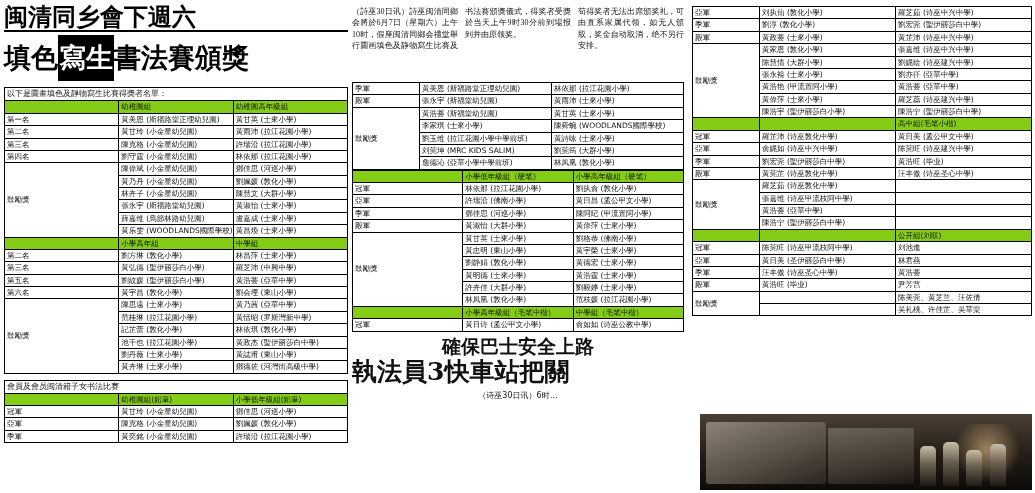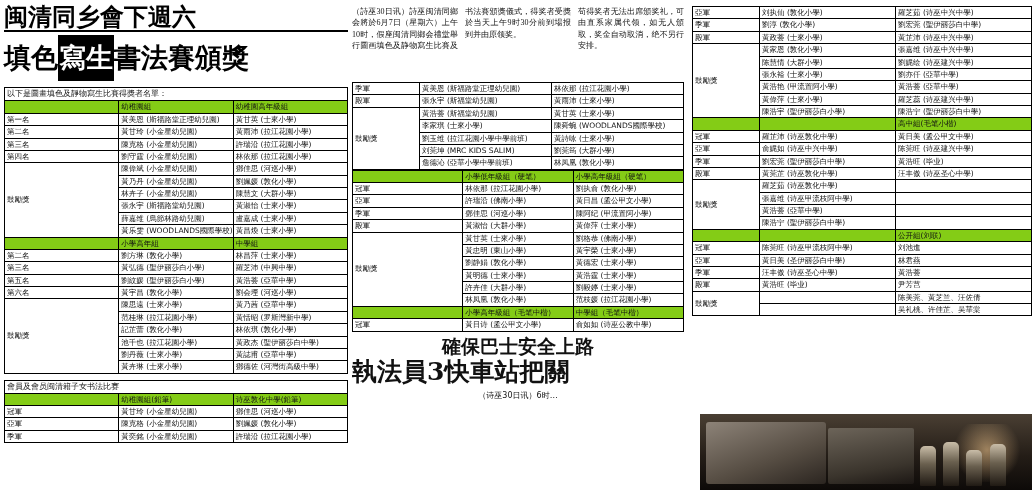"劉会堙 (河巡小學)" td { text: 河巡 -> 東山 }
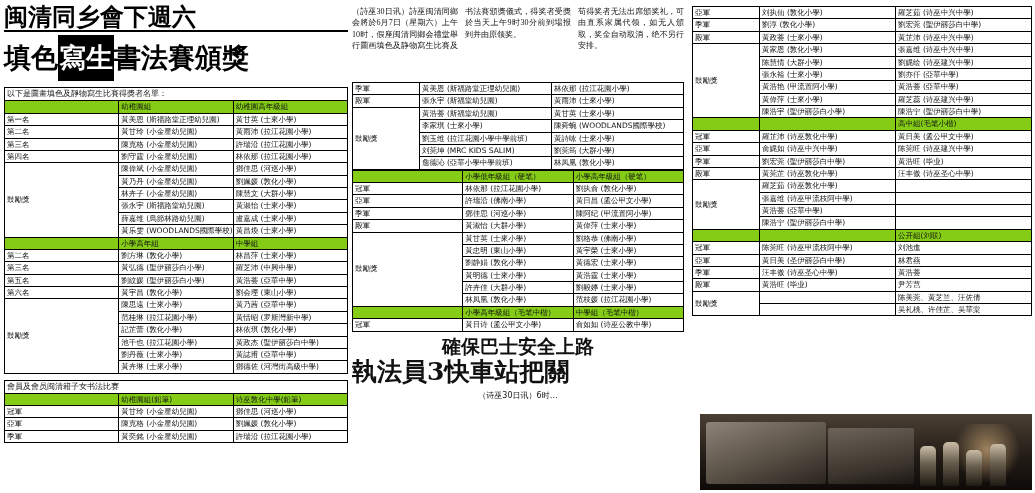"黃誌甫 (亞華中學)" td { text: 亞華中 -> 東山小 }
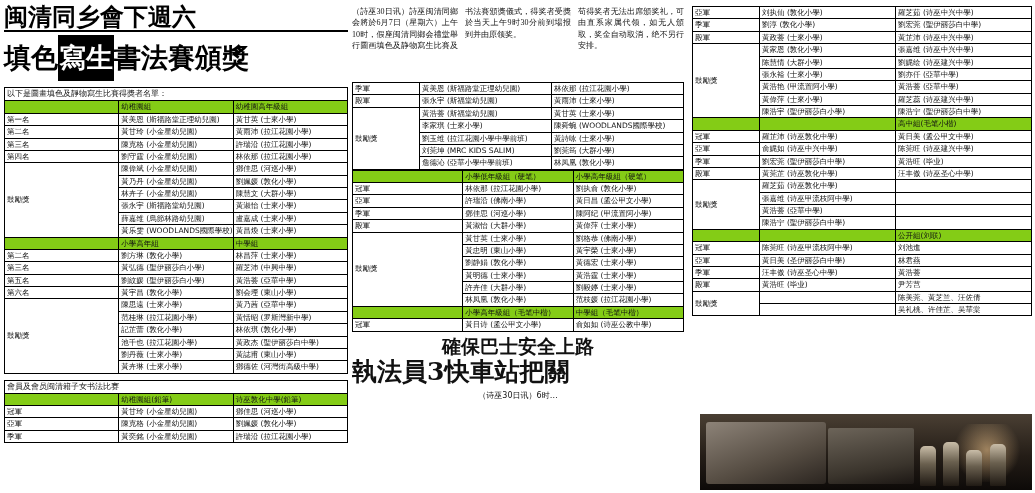"诗巫敦化中學(鉛筆)" td.sub { text: 诗巫敦化中學 -> 小學低年級組 }
